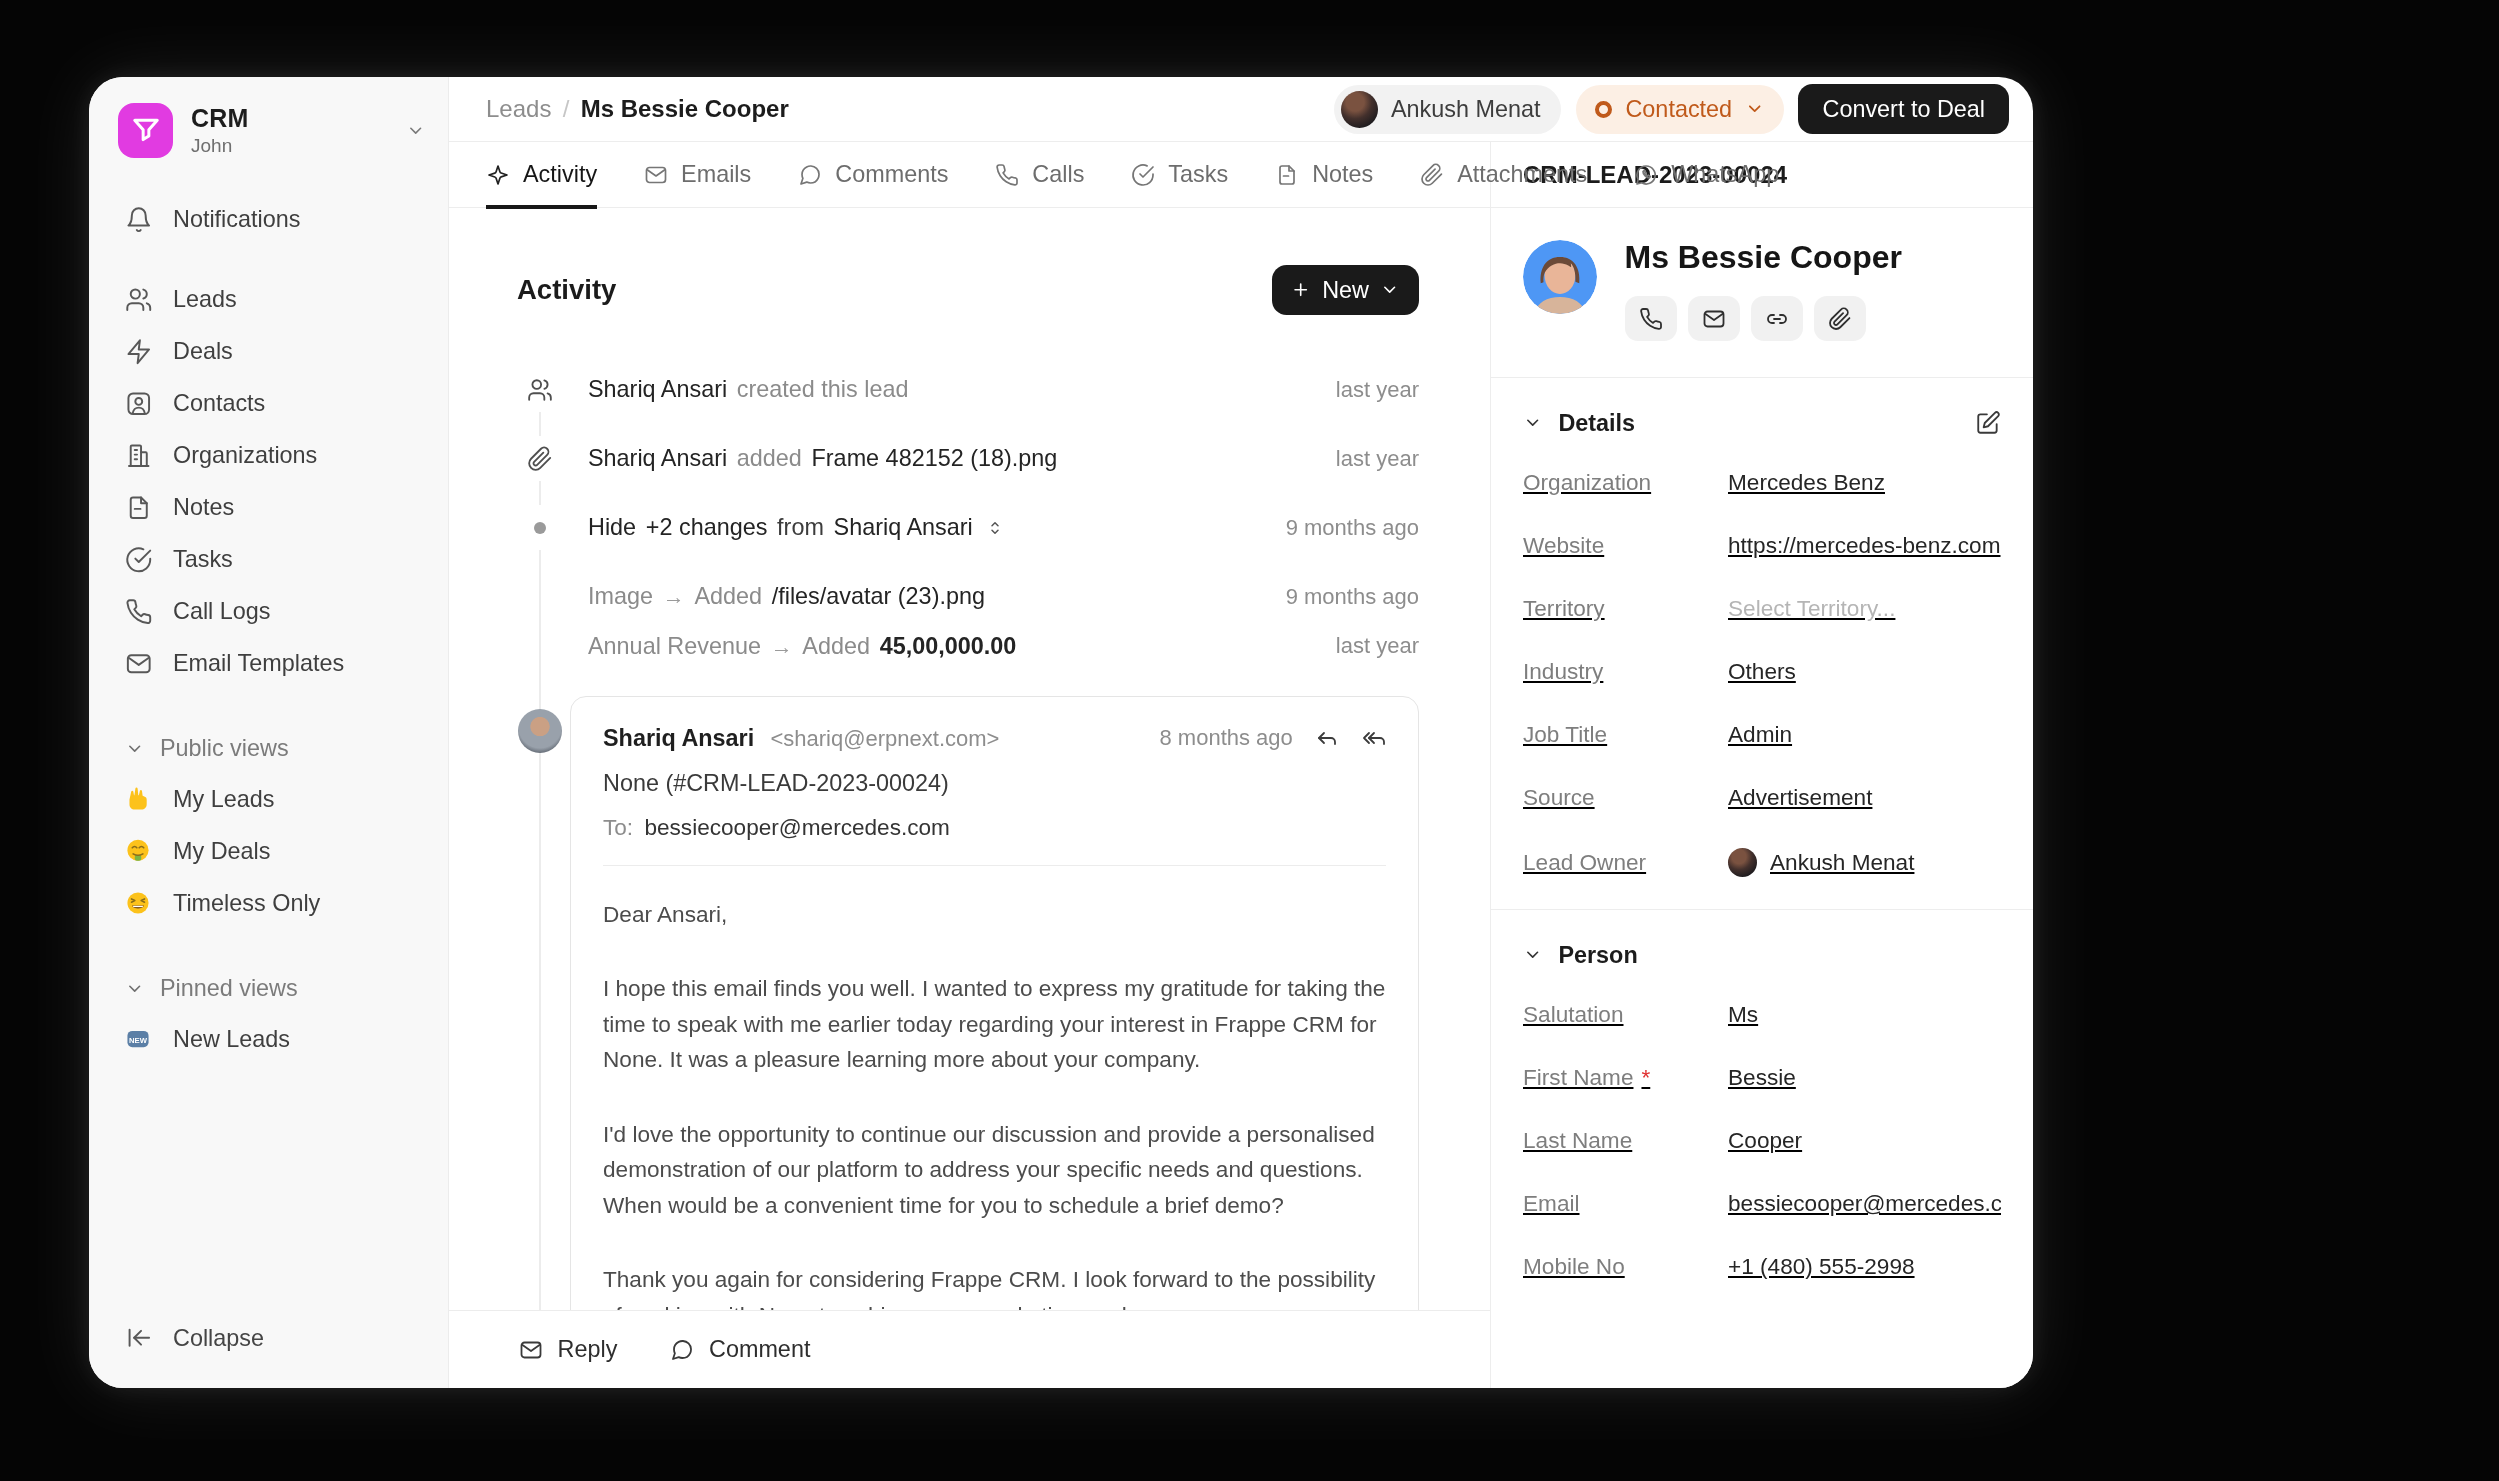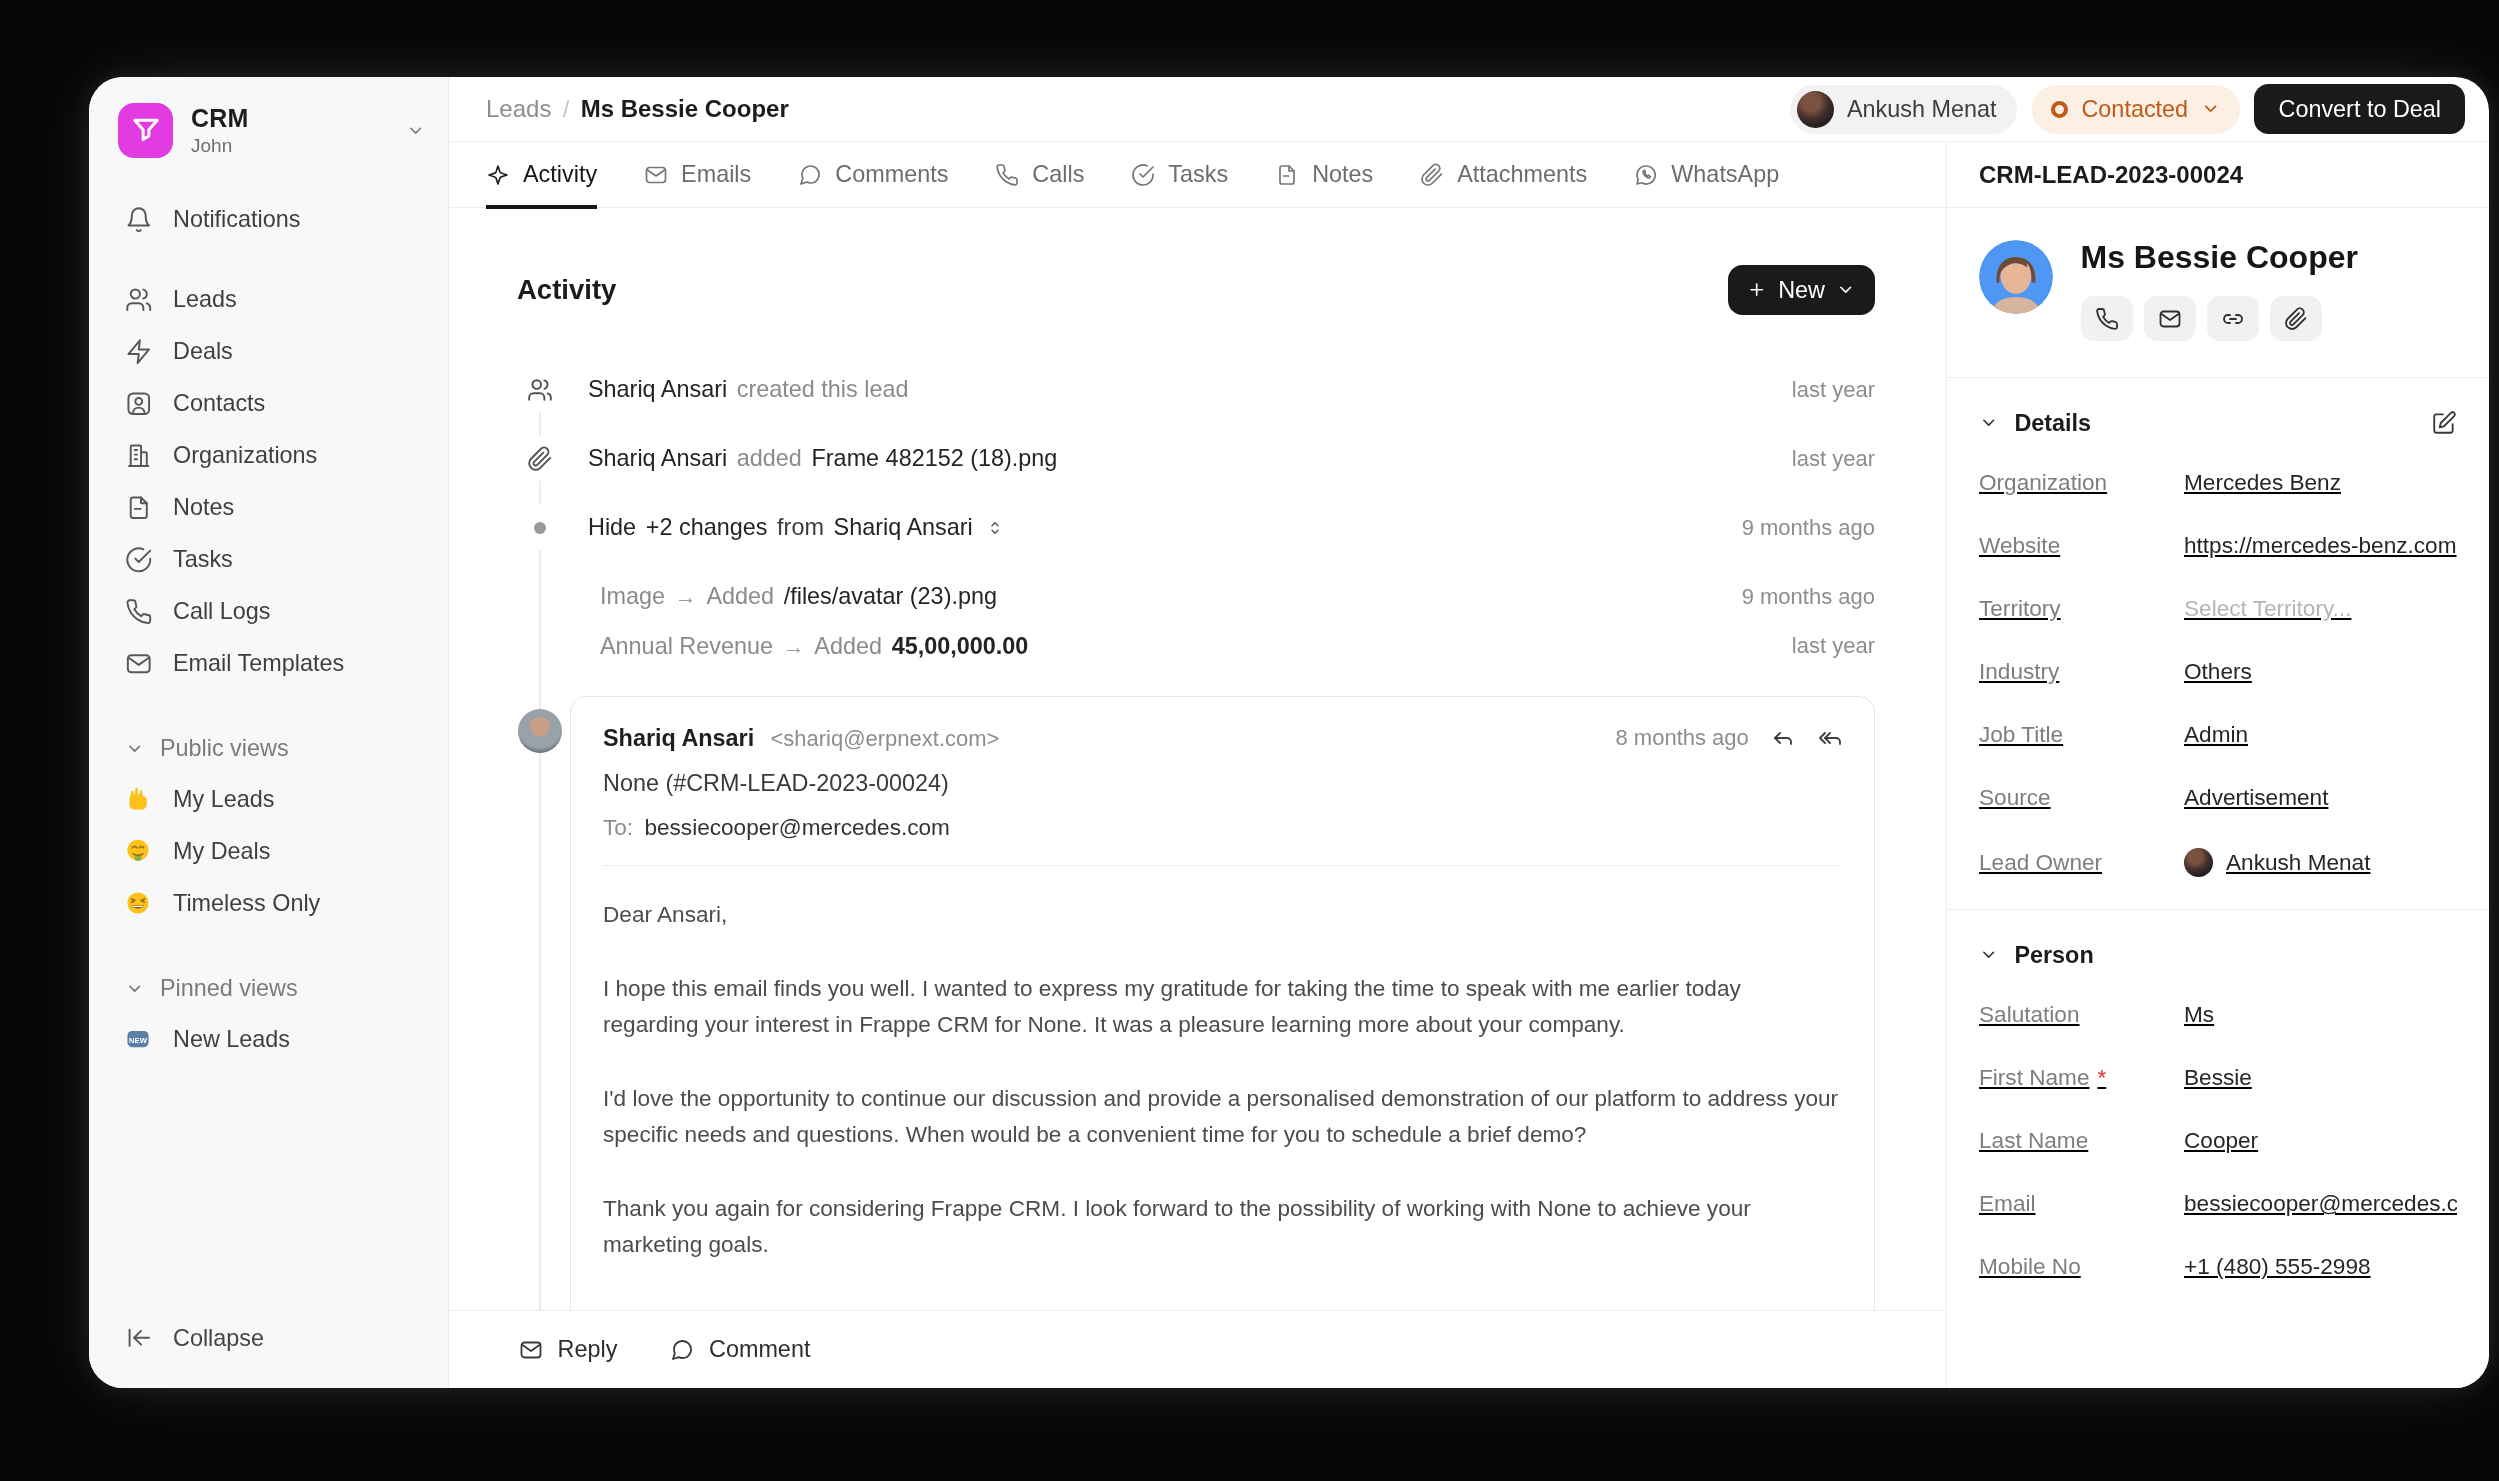"CRM" .window { width: 2400px -> 1944px }
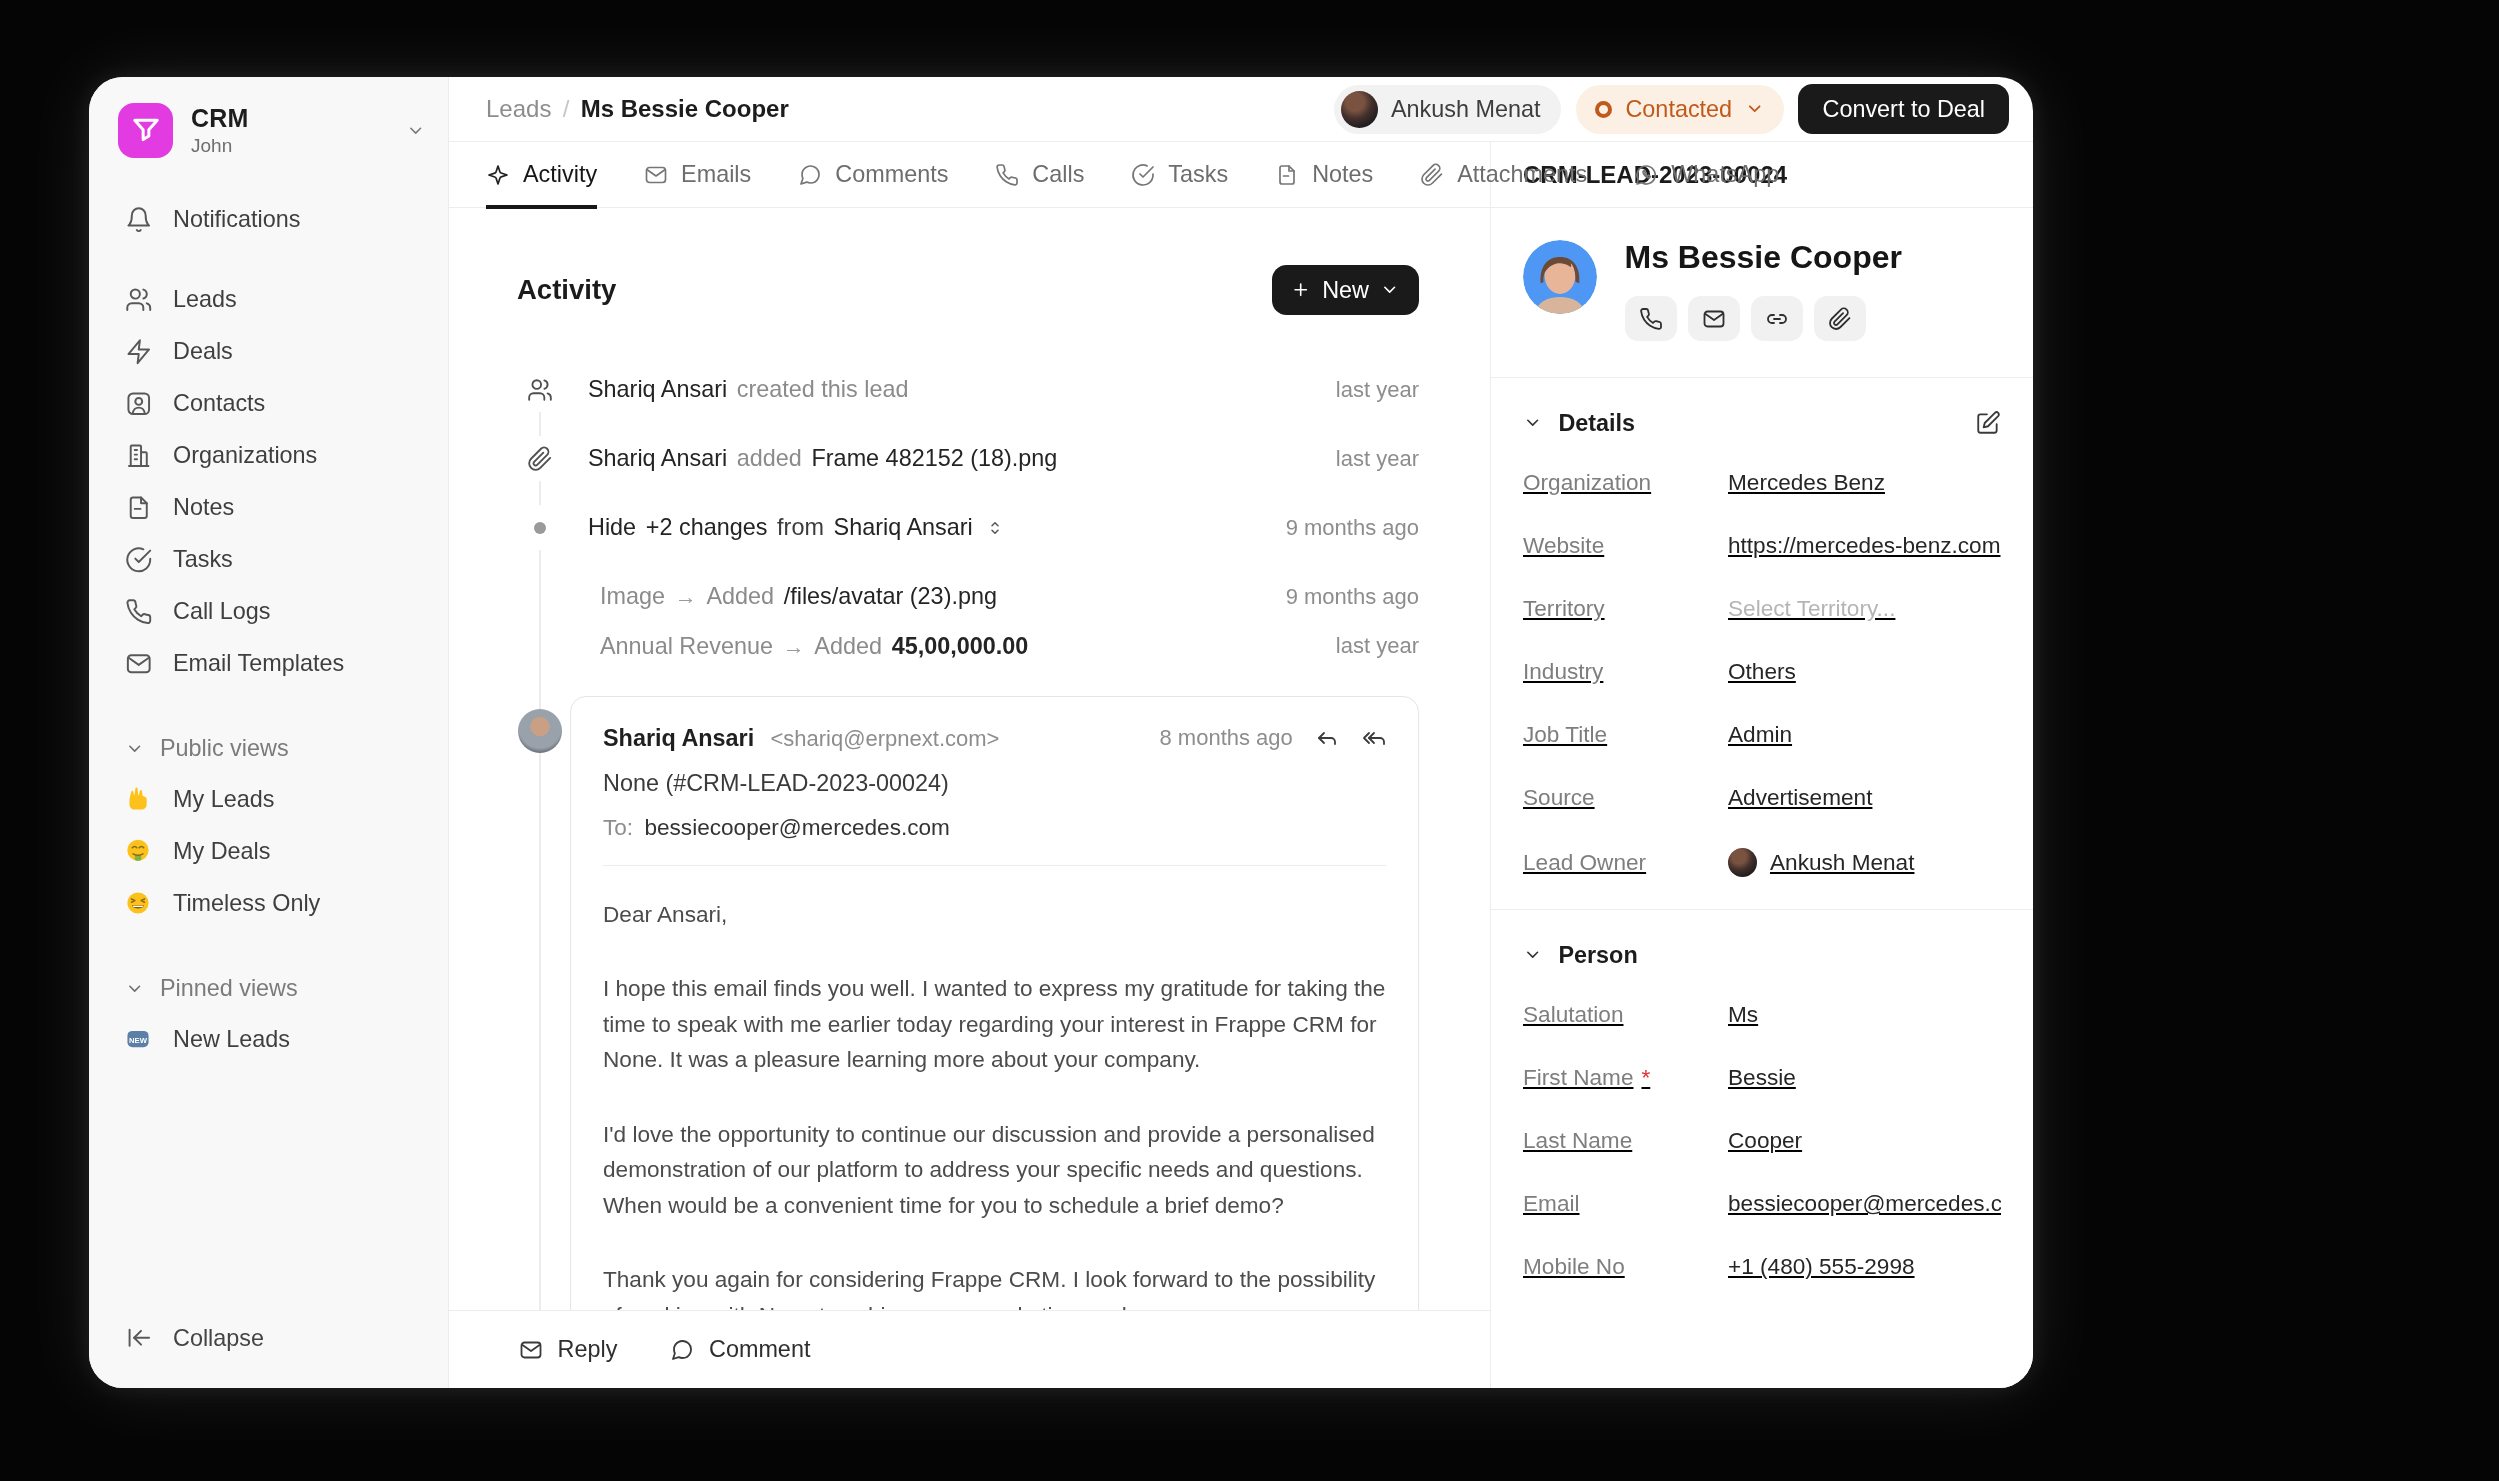"Image" .feed-sub .feed-text { margin-left: 12px -> 0 }
